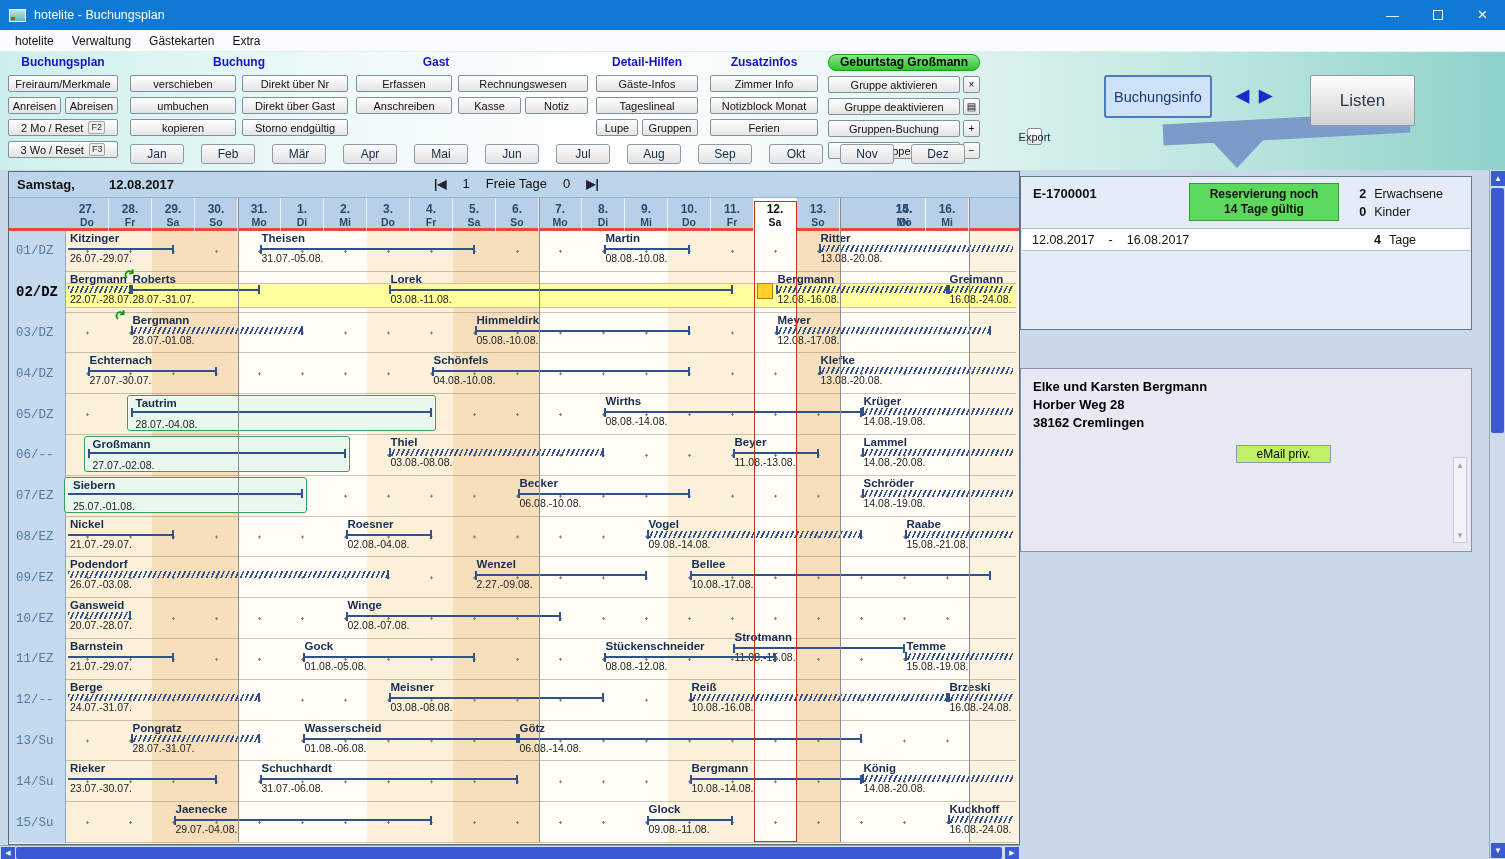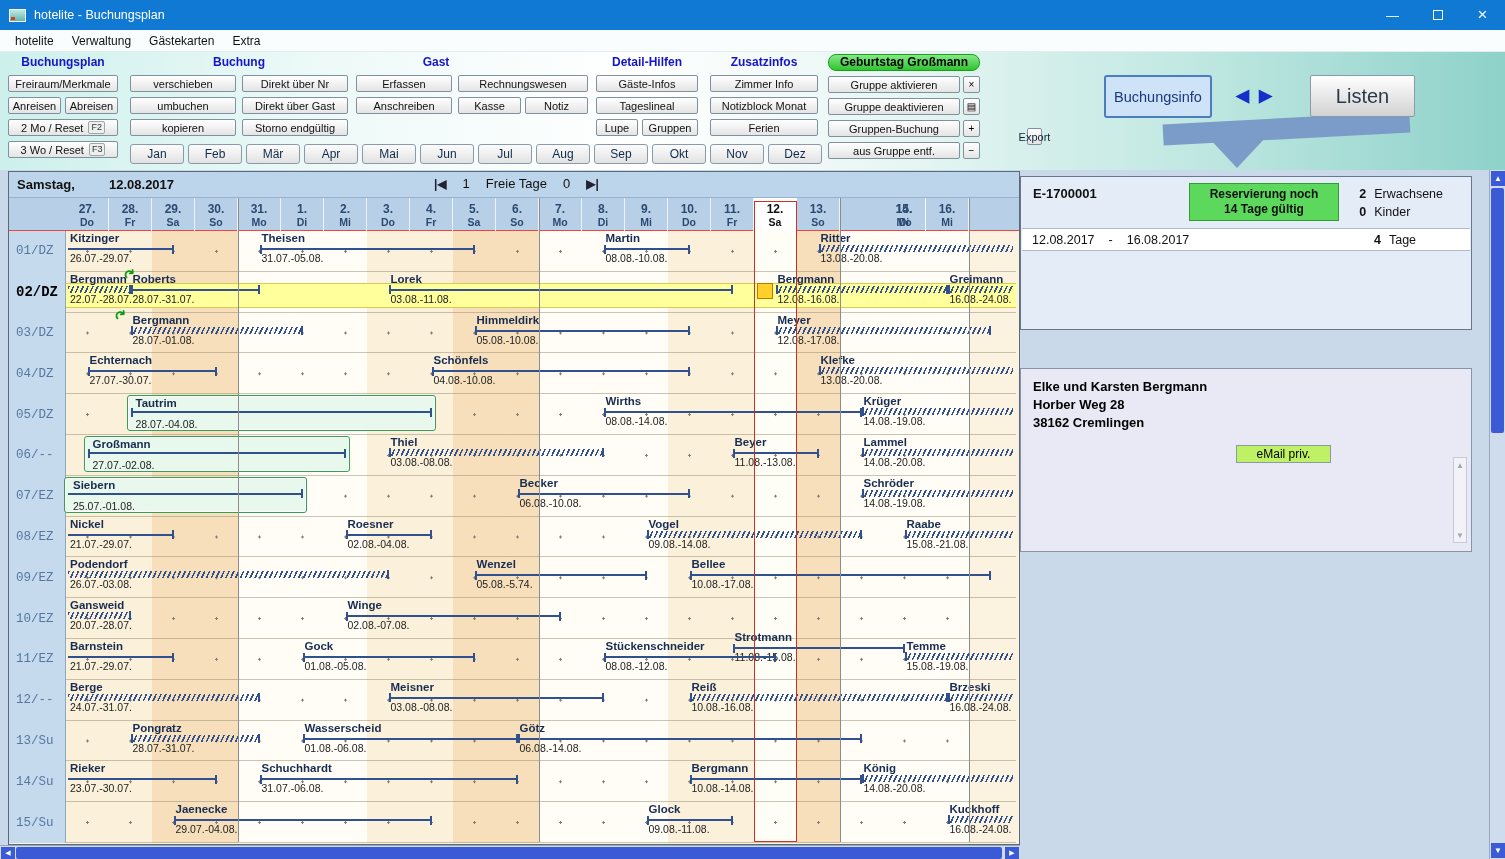"Listen" .listen-btn { font-size: 20px -> 17px; height: 42px -> 51px }
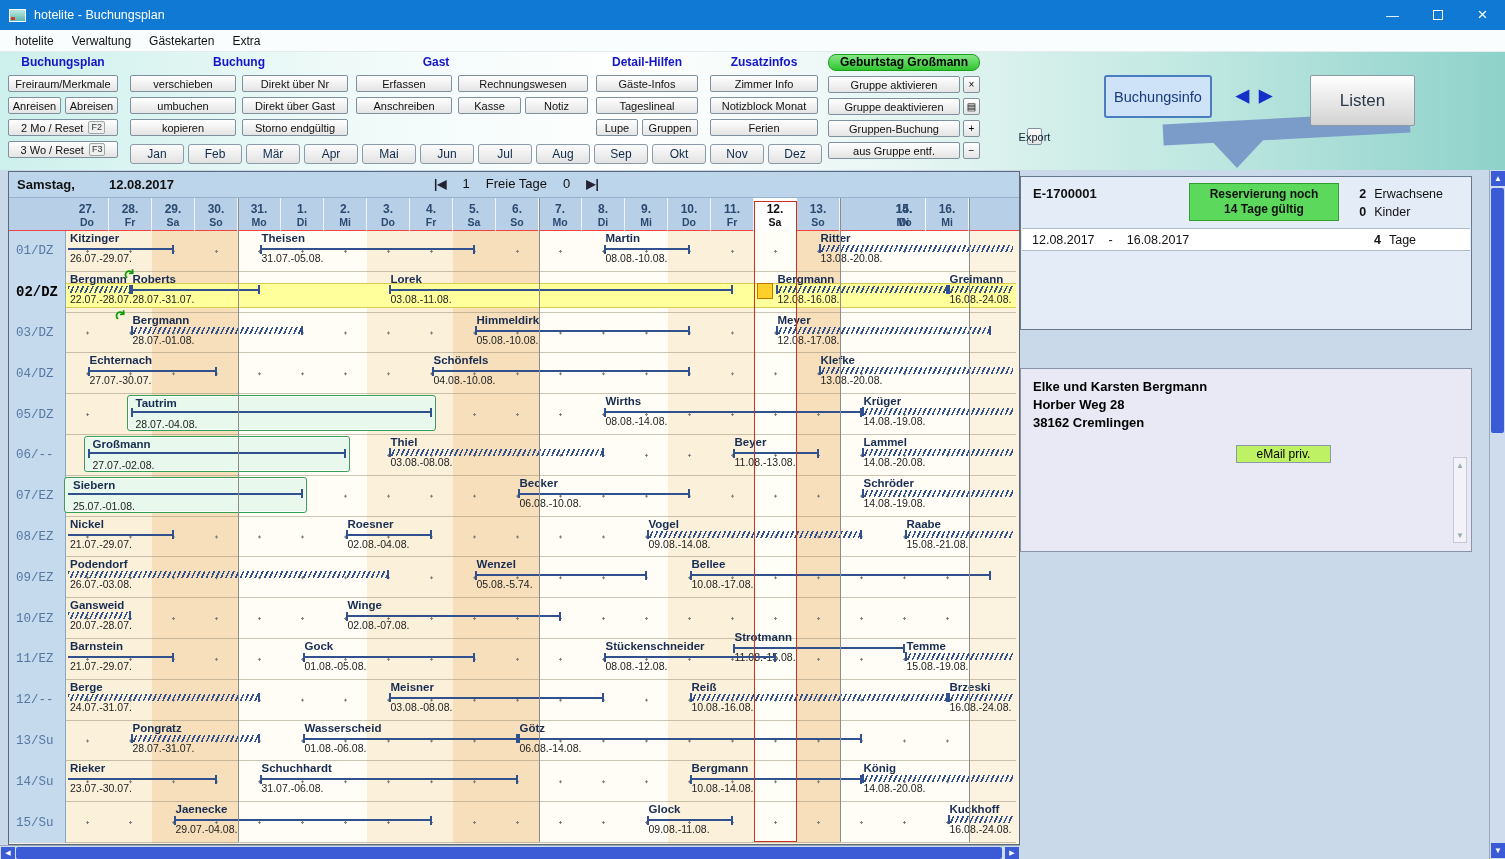"Jan" .months-row { gap: 4px -> 17px }
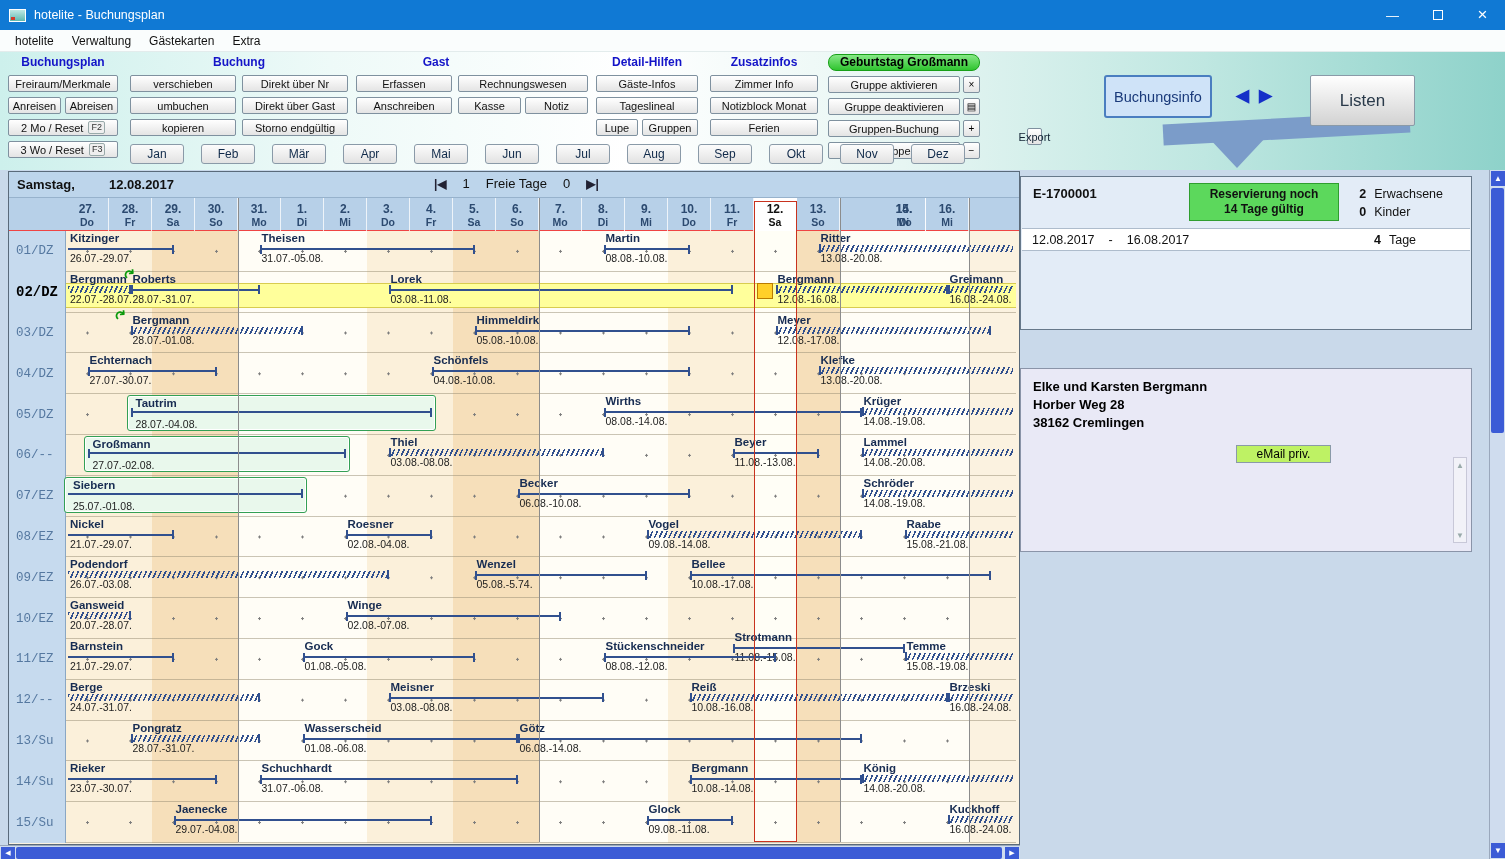"27." .day-head { border-bottom: 1px solid #ef4444 -> 3px solid #ef4444 }
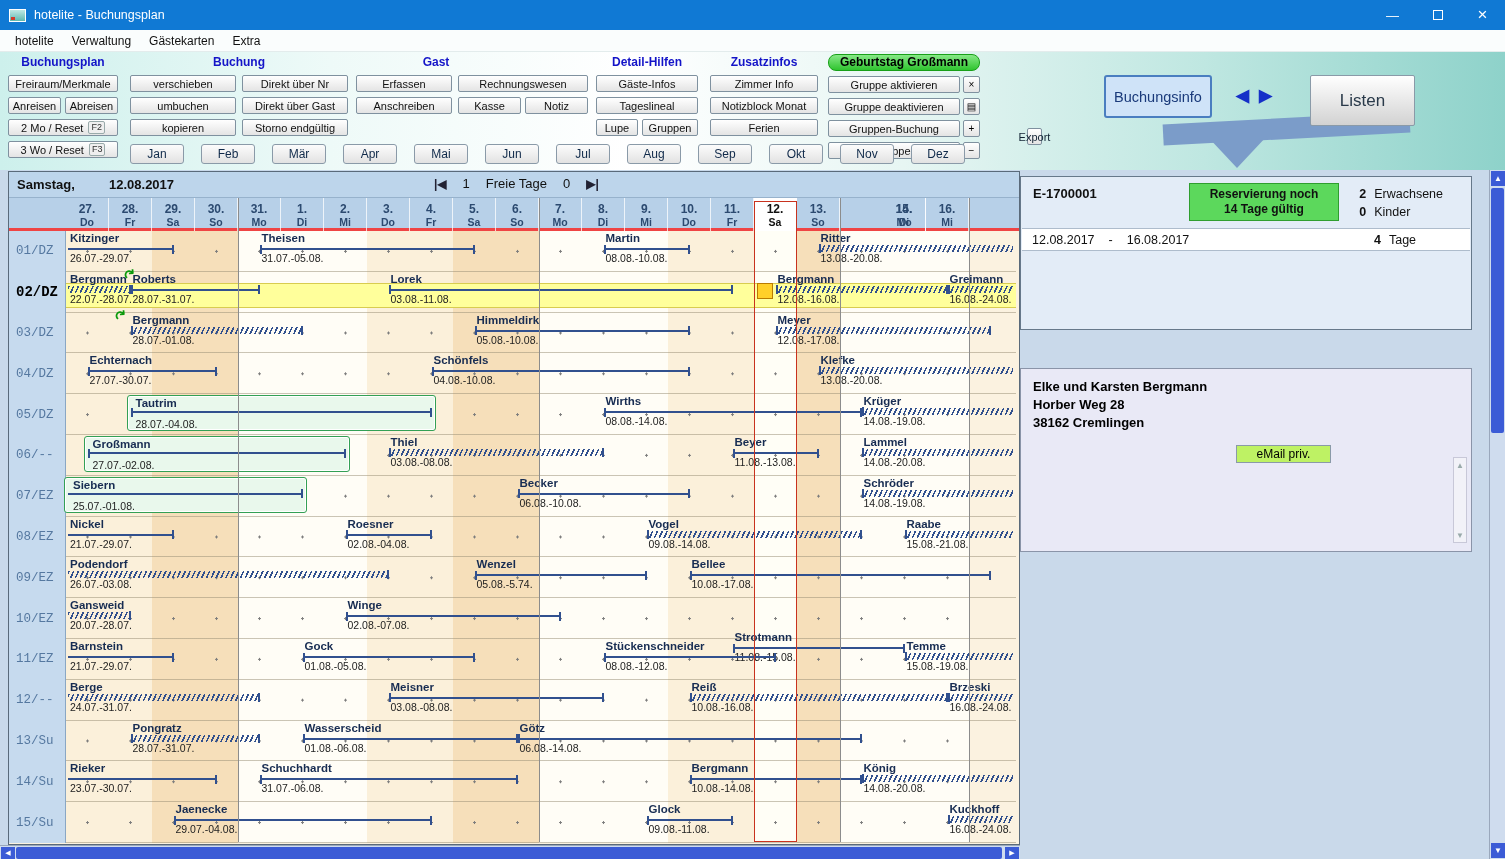"05.08.-5.74." span.b-date { text: 05.08.-5.74 -> 2.27.-09.08 }
